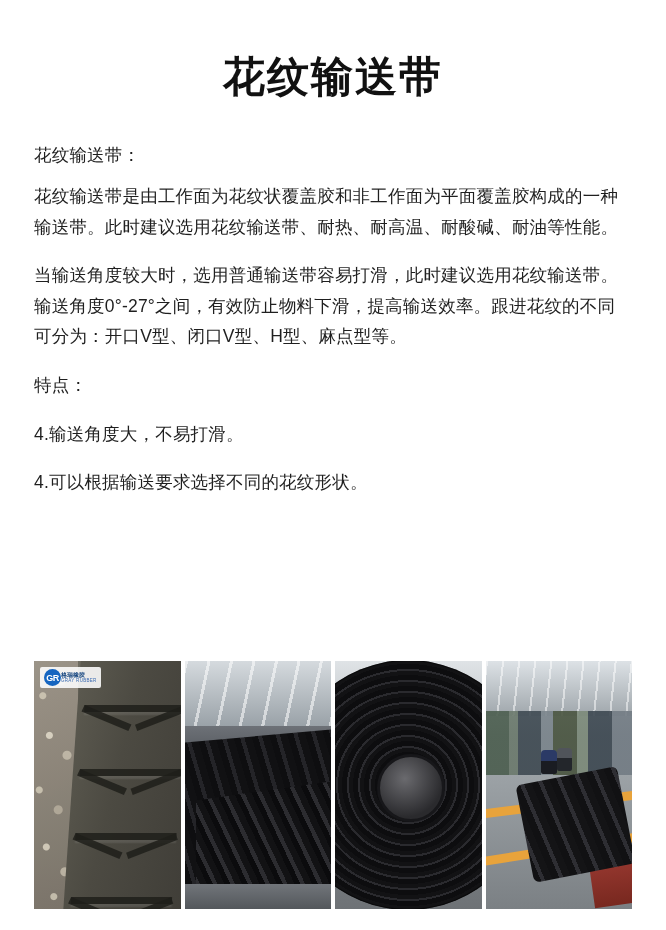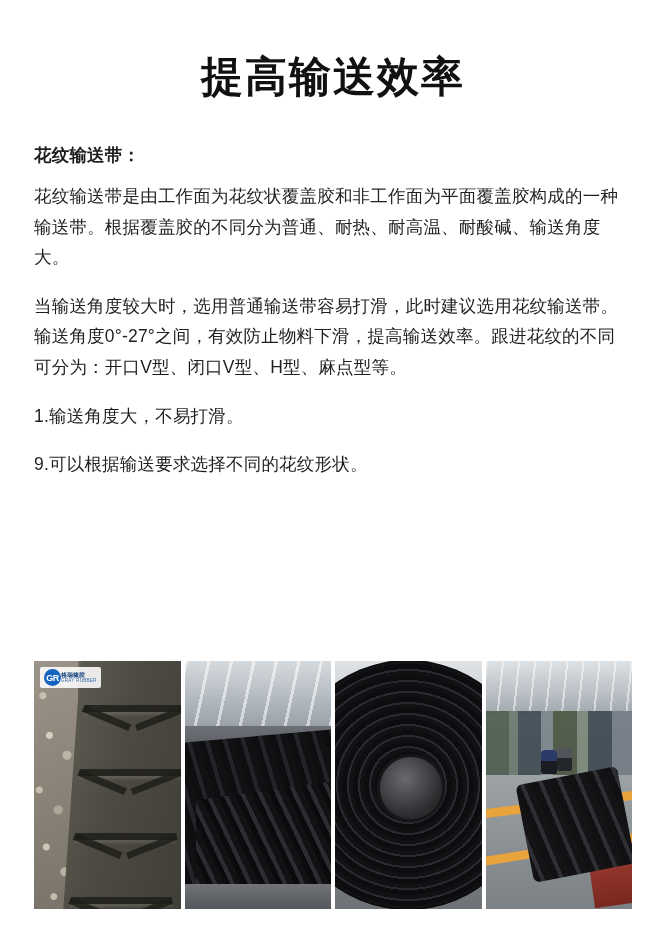"提高输送效率" h1.title { text: 提高输送效率 -> 花纹输送带 }
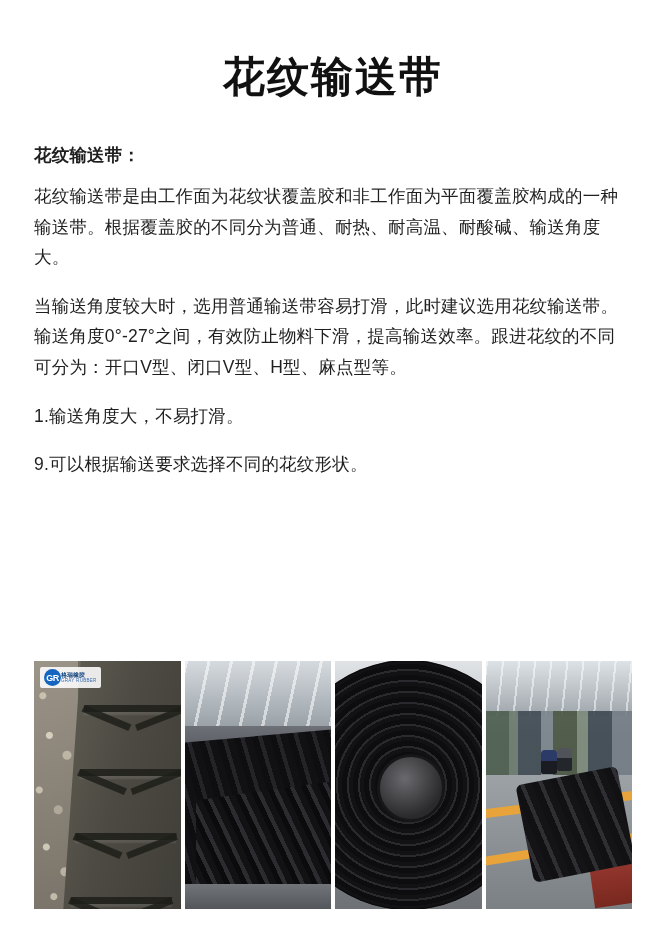"花纹输送带：" .para.tight { font-weight: bold -> none }
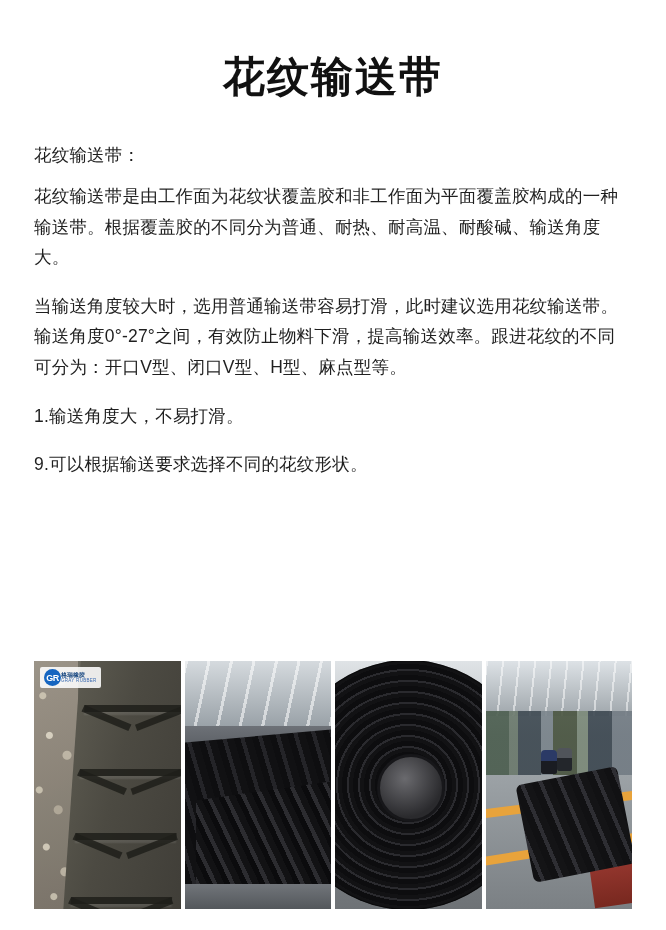"花纹输送带是由工作面为花纹状覆盖胶和非工作面为平面覆盖胶构成的一种输送带。根据覆" p.para { text: 根据覆盖胶的不同分为普通、耐热、耐高温、耐酸碱、输送角度大 -> 此时建议选用花纹输送带、耐热、耐高温、耐酸碱、耐油等性能 }
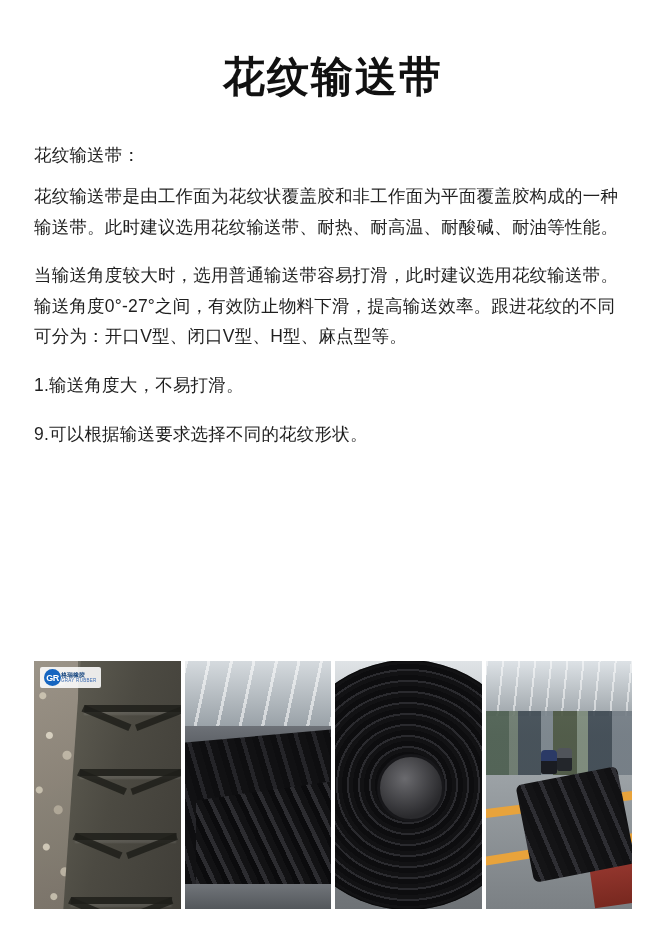"特点：" p.para { html: none -> <p>特点：</p> }
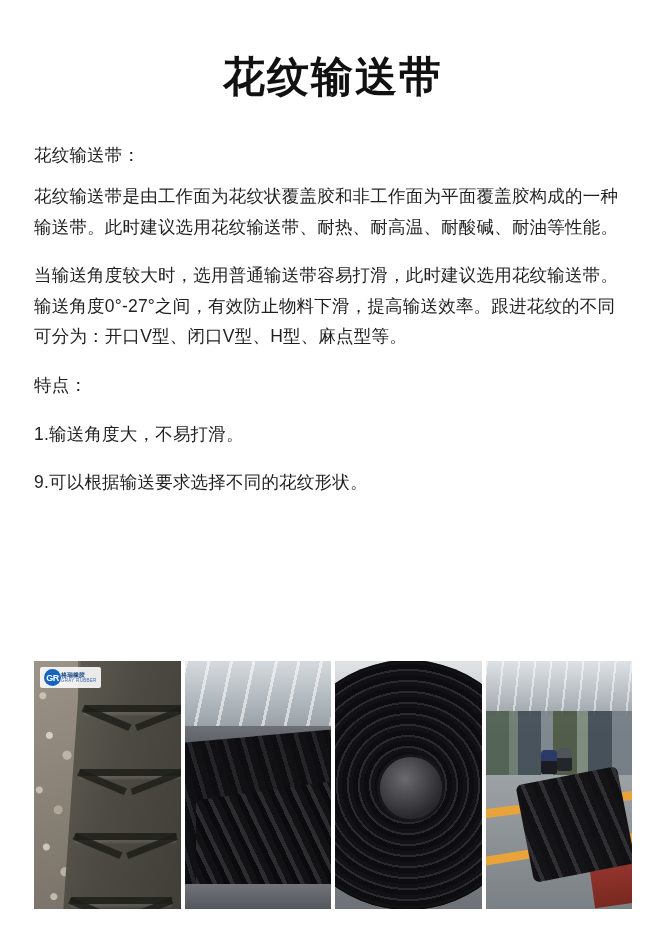"1.输送角度大，不易打滑。" p.para { text: 1 -> 4 }
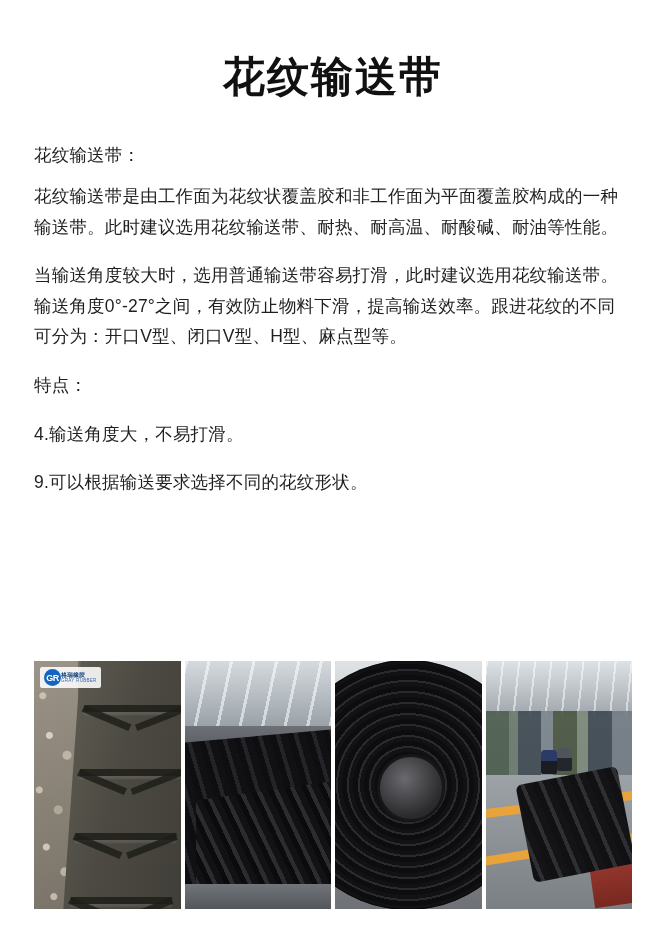"9.可以根据输送要求选择不同的花纹形状。" p.para { text: 9 -> 4 }
